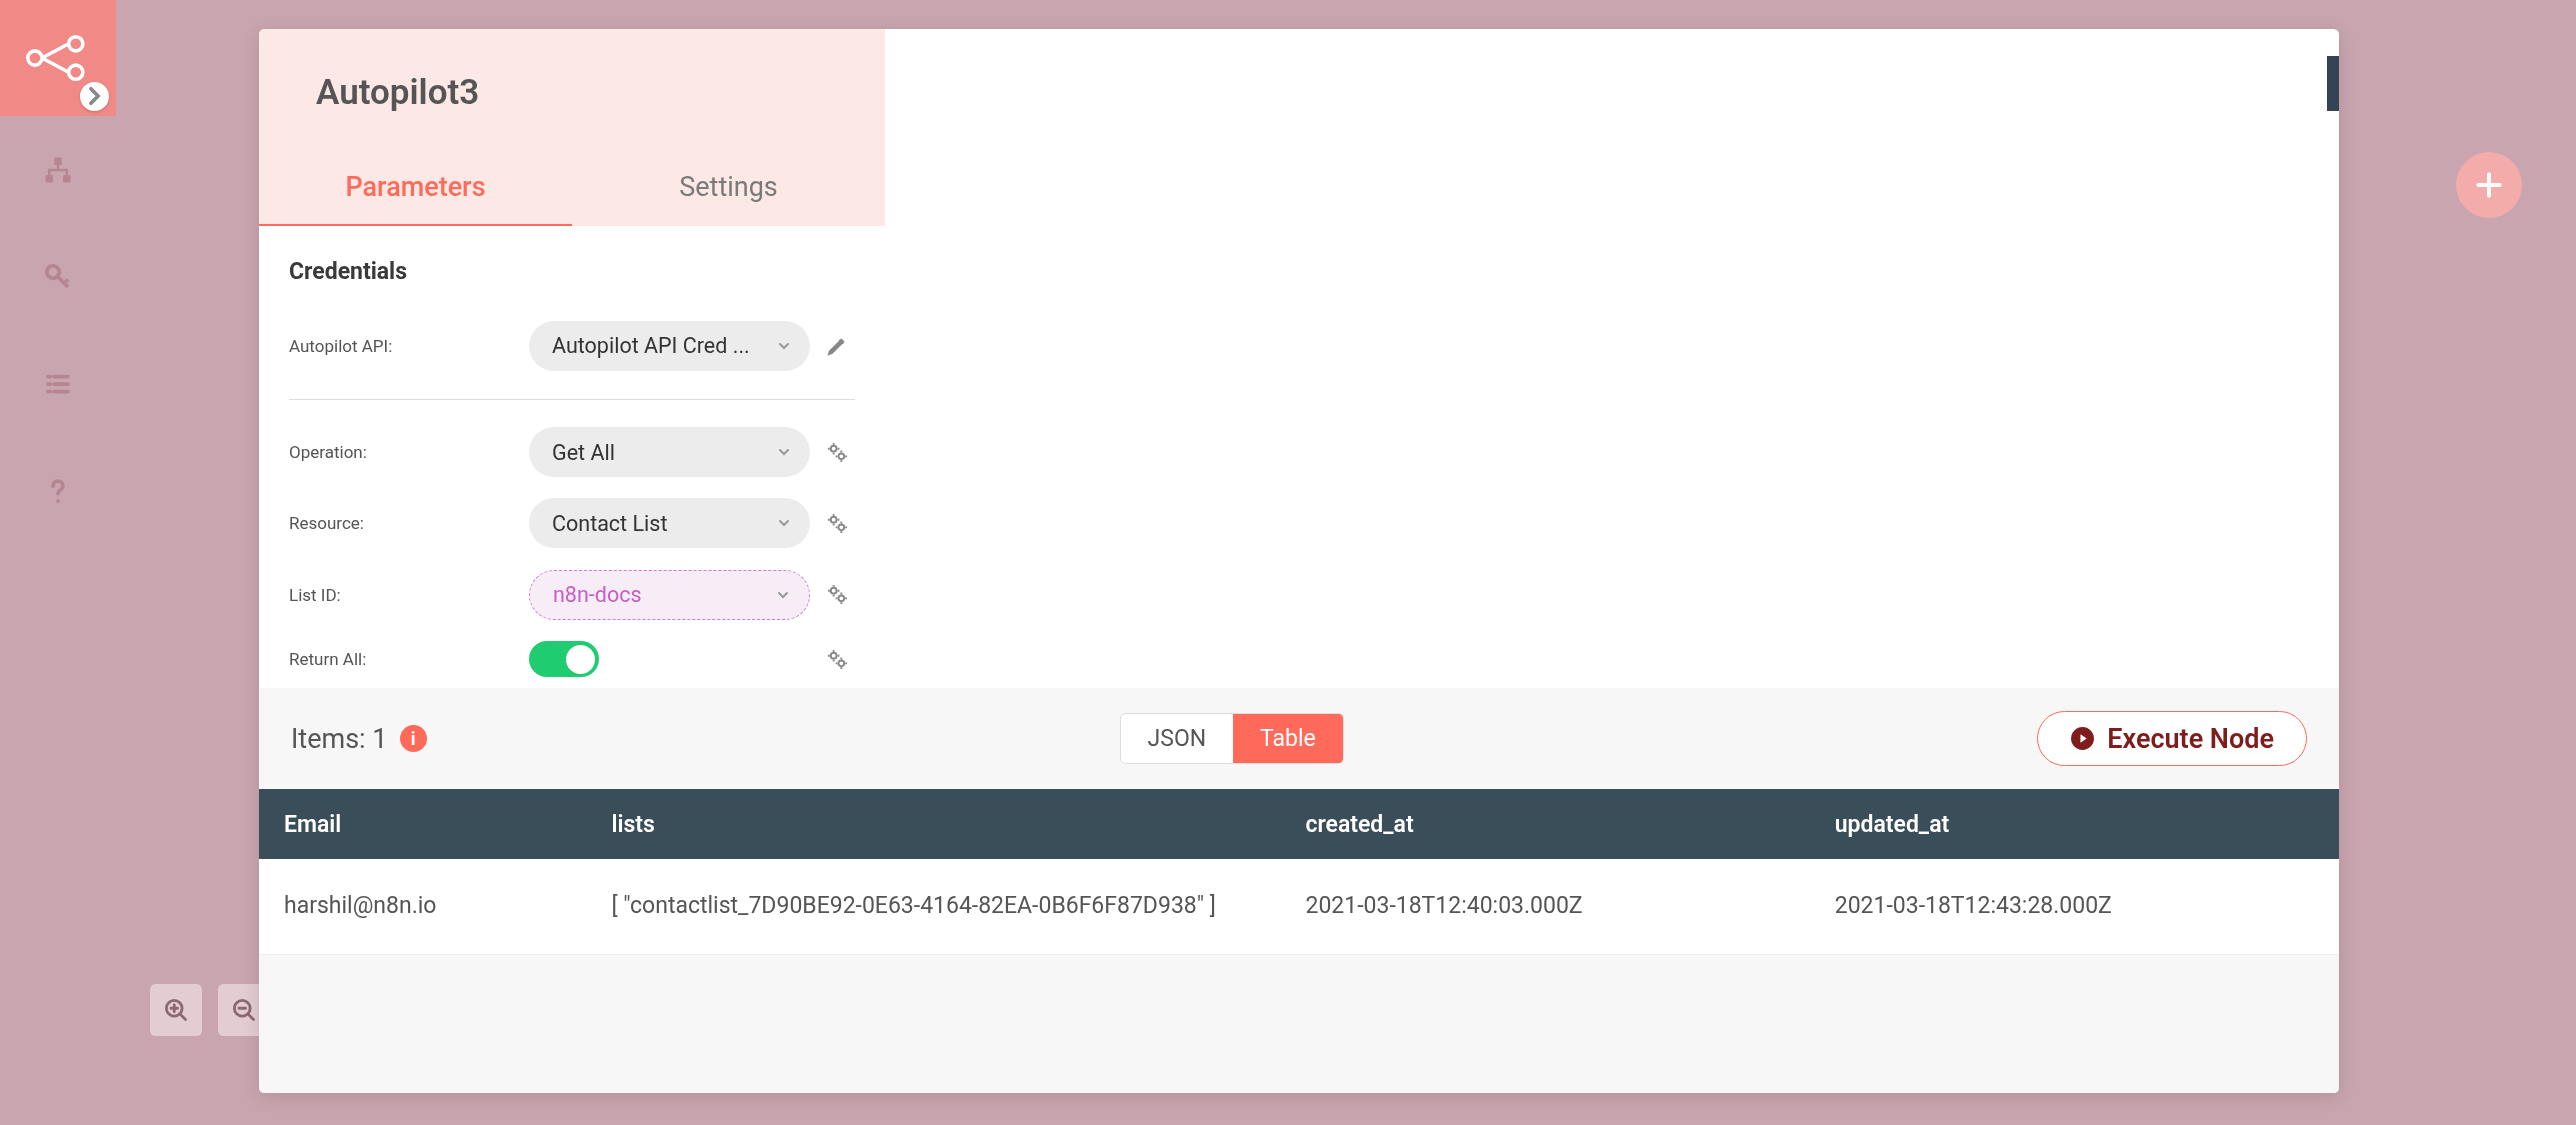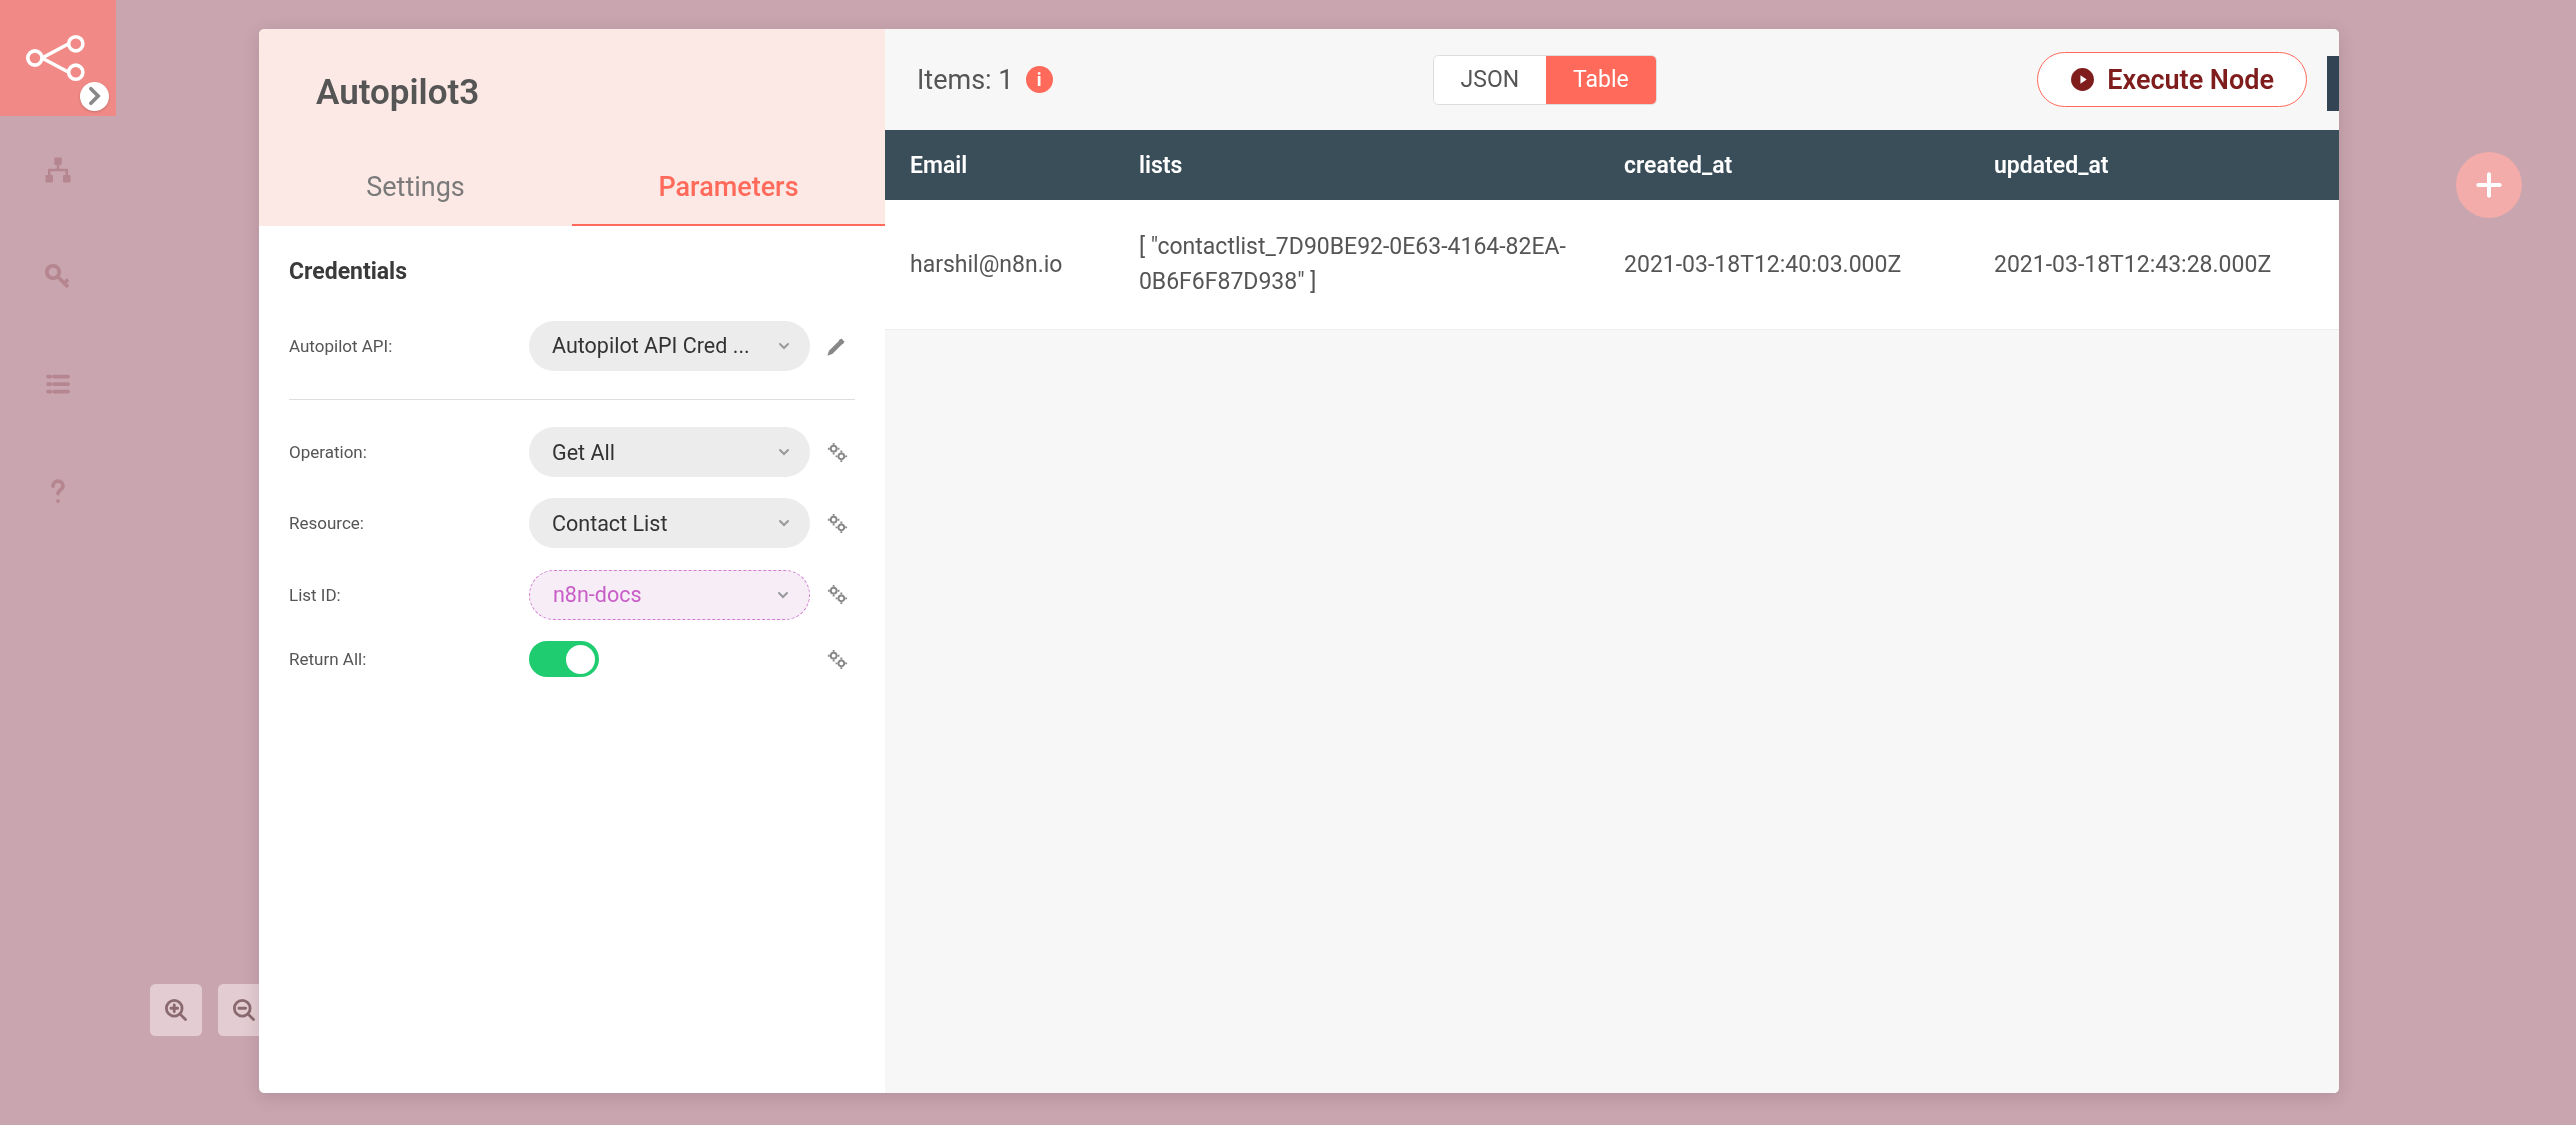"Autopilot3" .modal { flex-direction: none -> column }
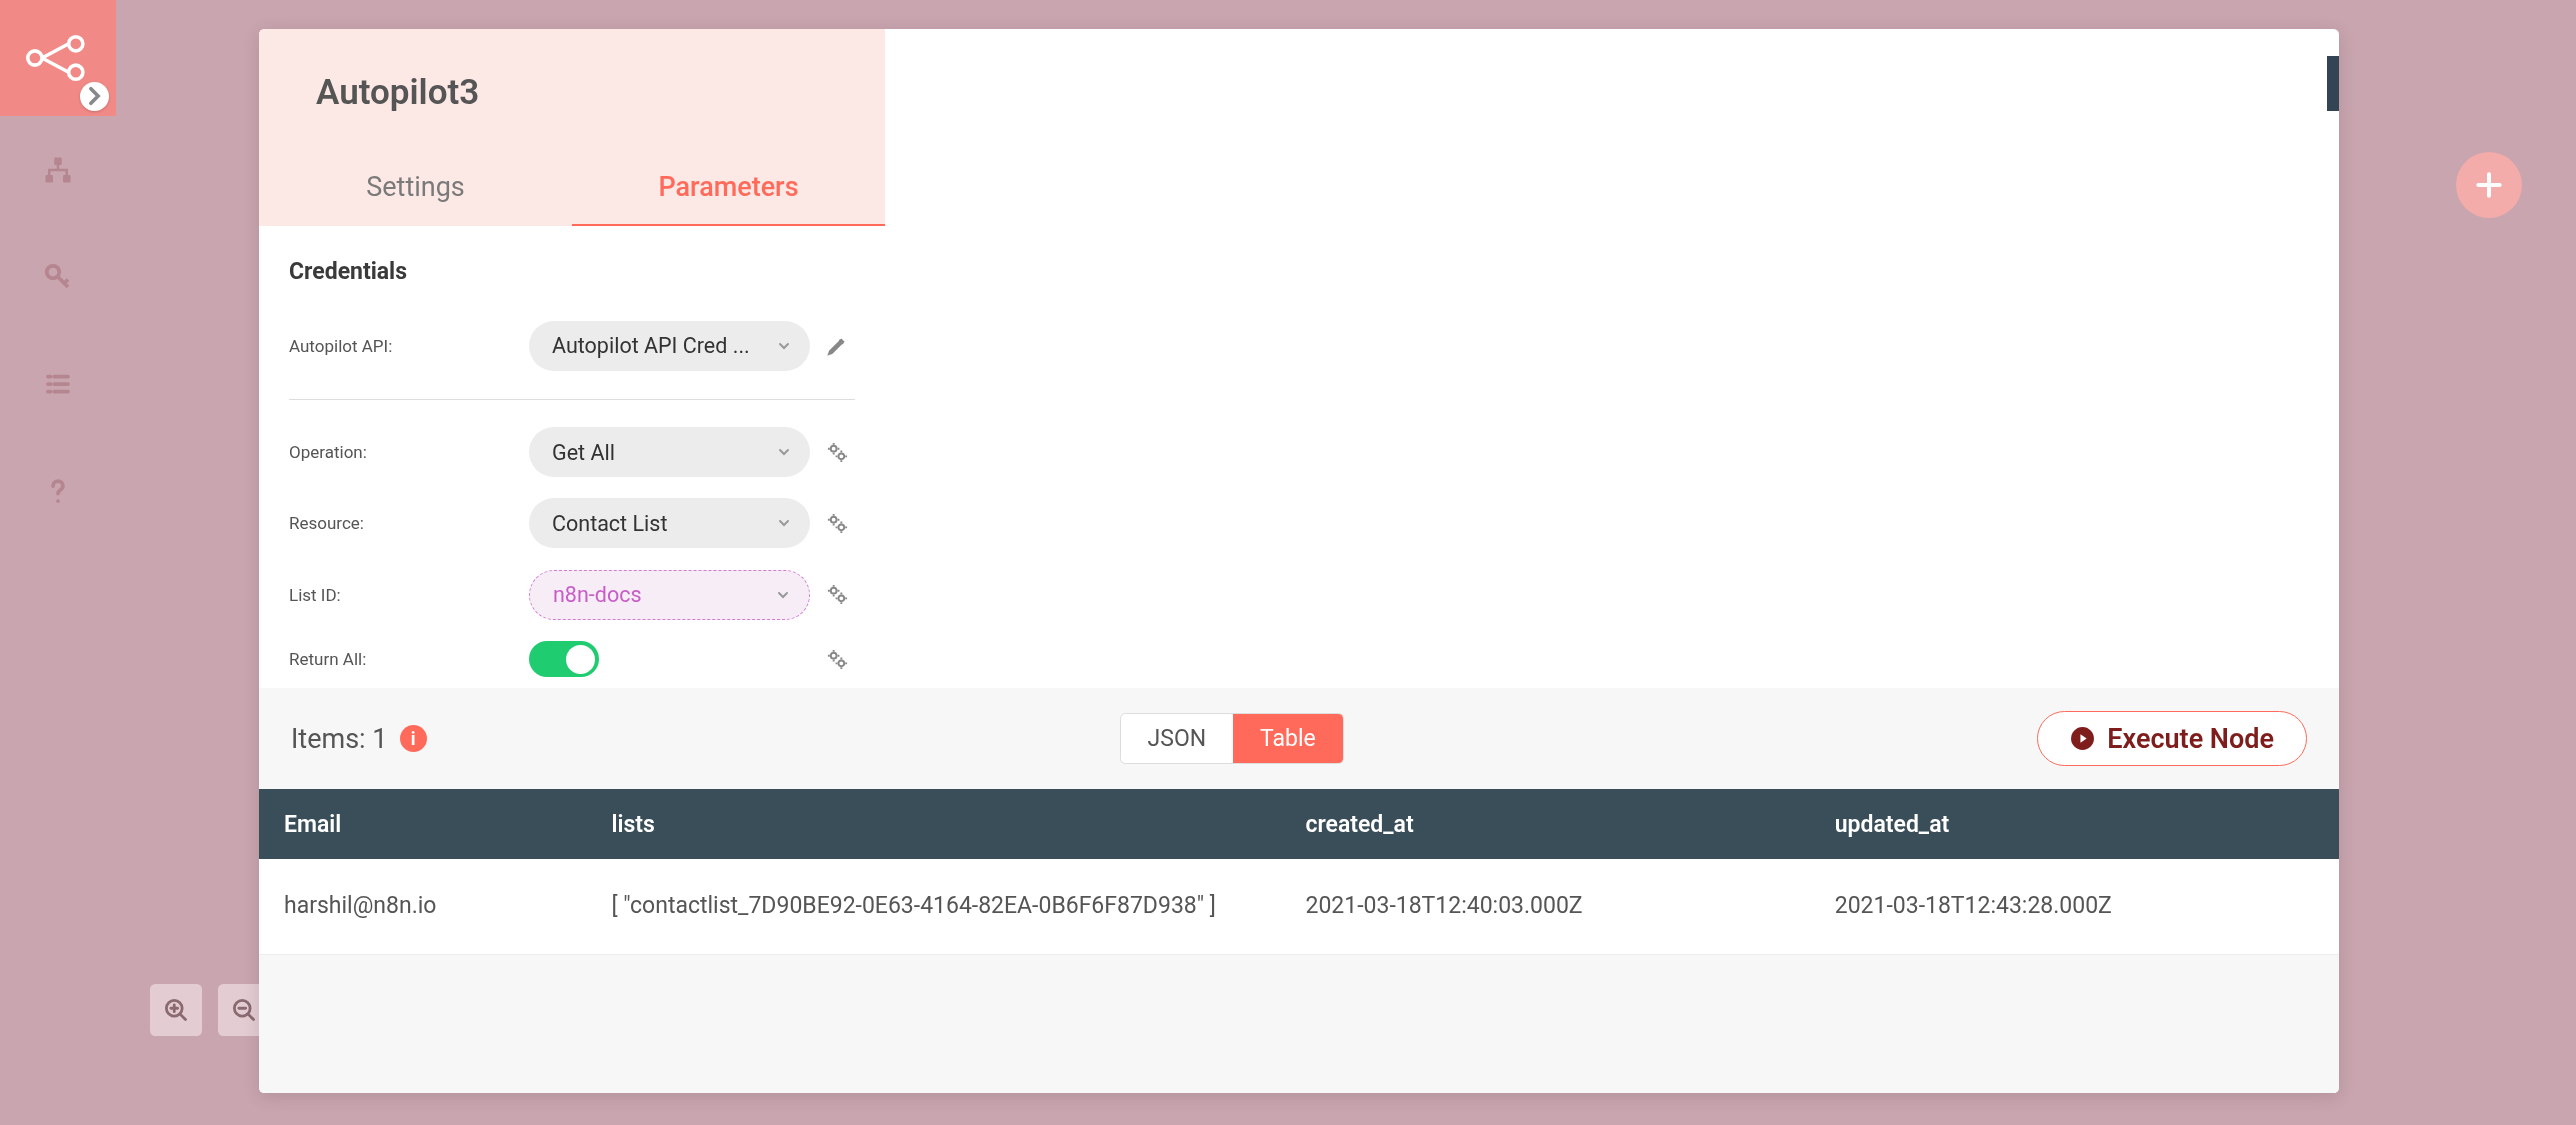"Settings" div.tab { order: before "Parameters" -> after "Parameters" }
